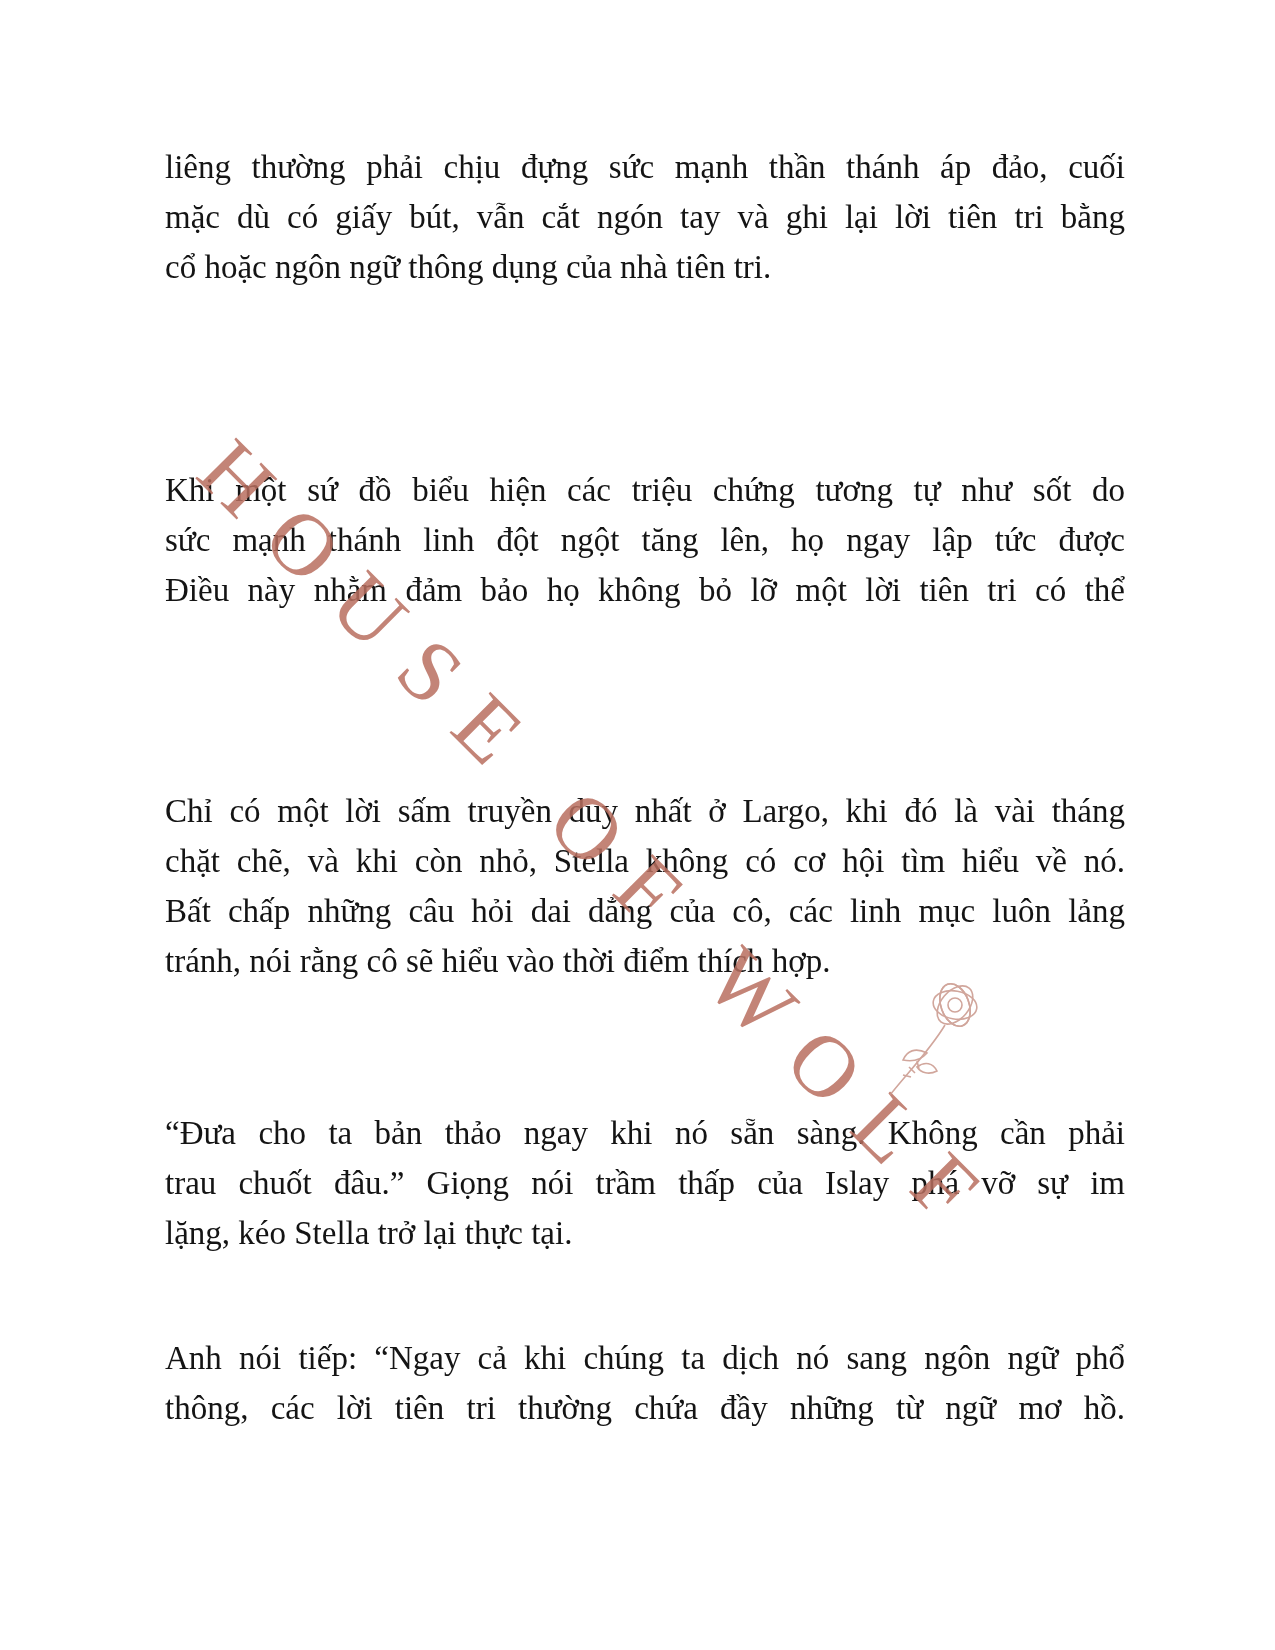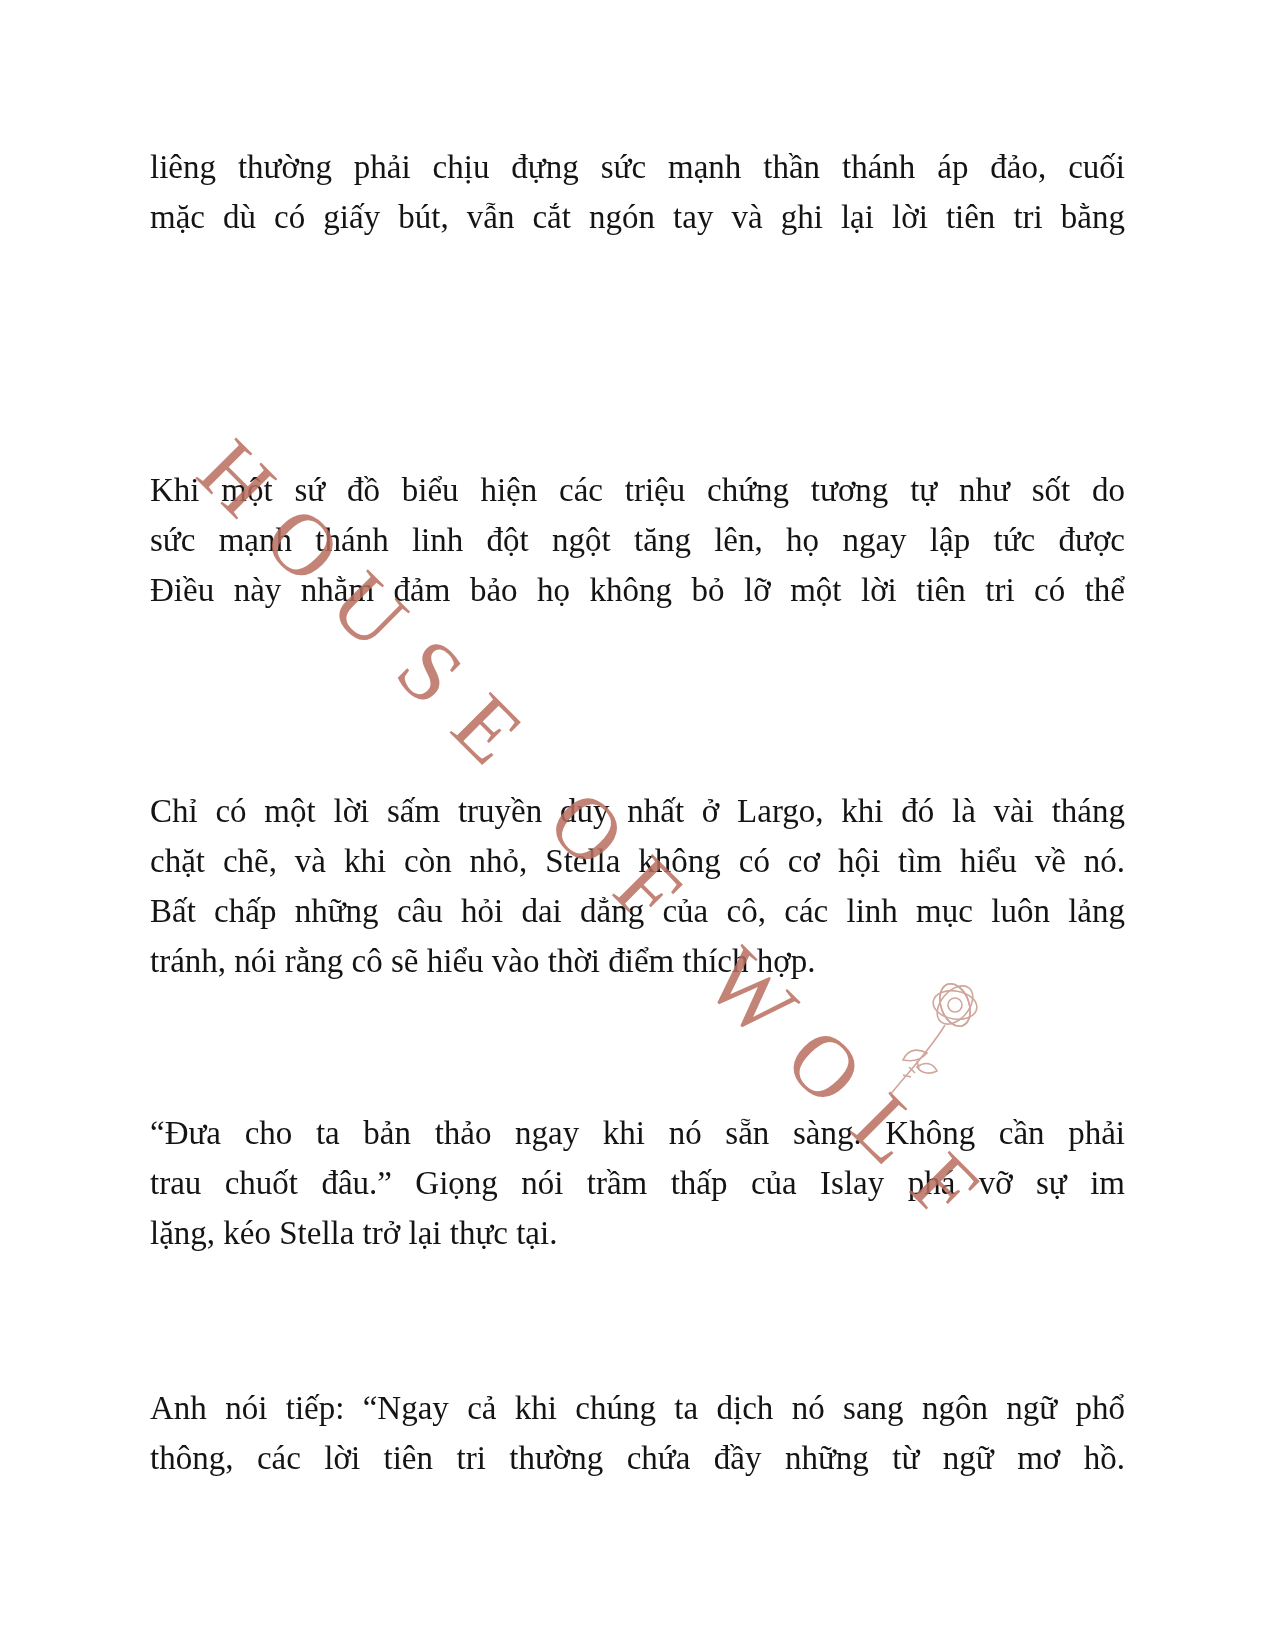"liêng thường phải chịu đựng" .text-block .line { margin-left: none -> 15px }
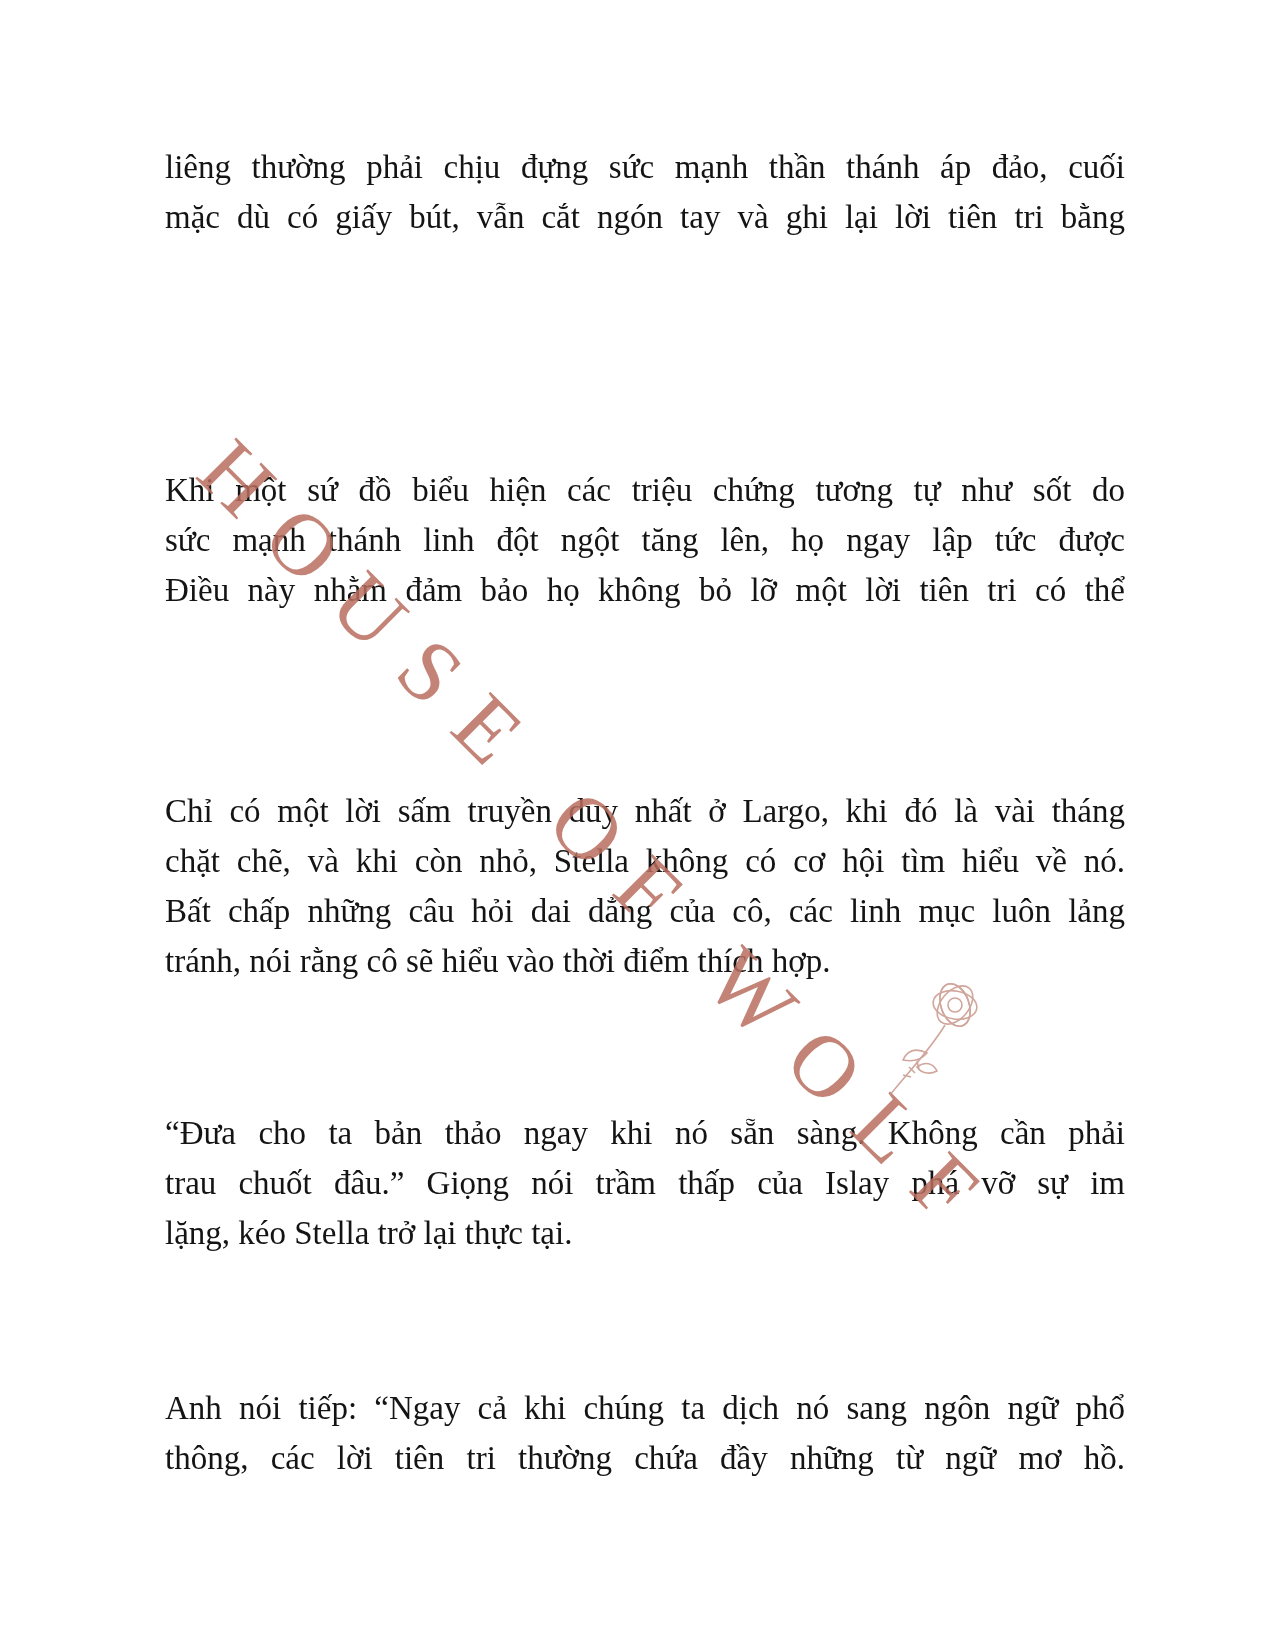"cổ hoặc ngôn ngữ thông" span.line { html: none -> <span>cổ hoặc ngôn ngữ thông dụng của nhà tiên tri.</span> }
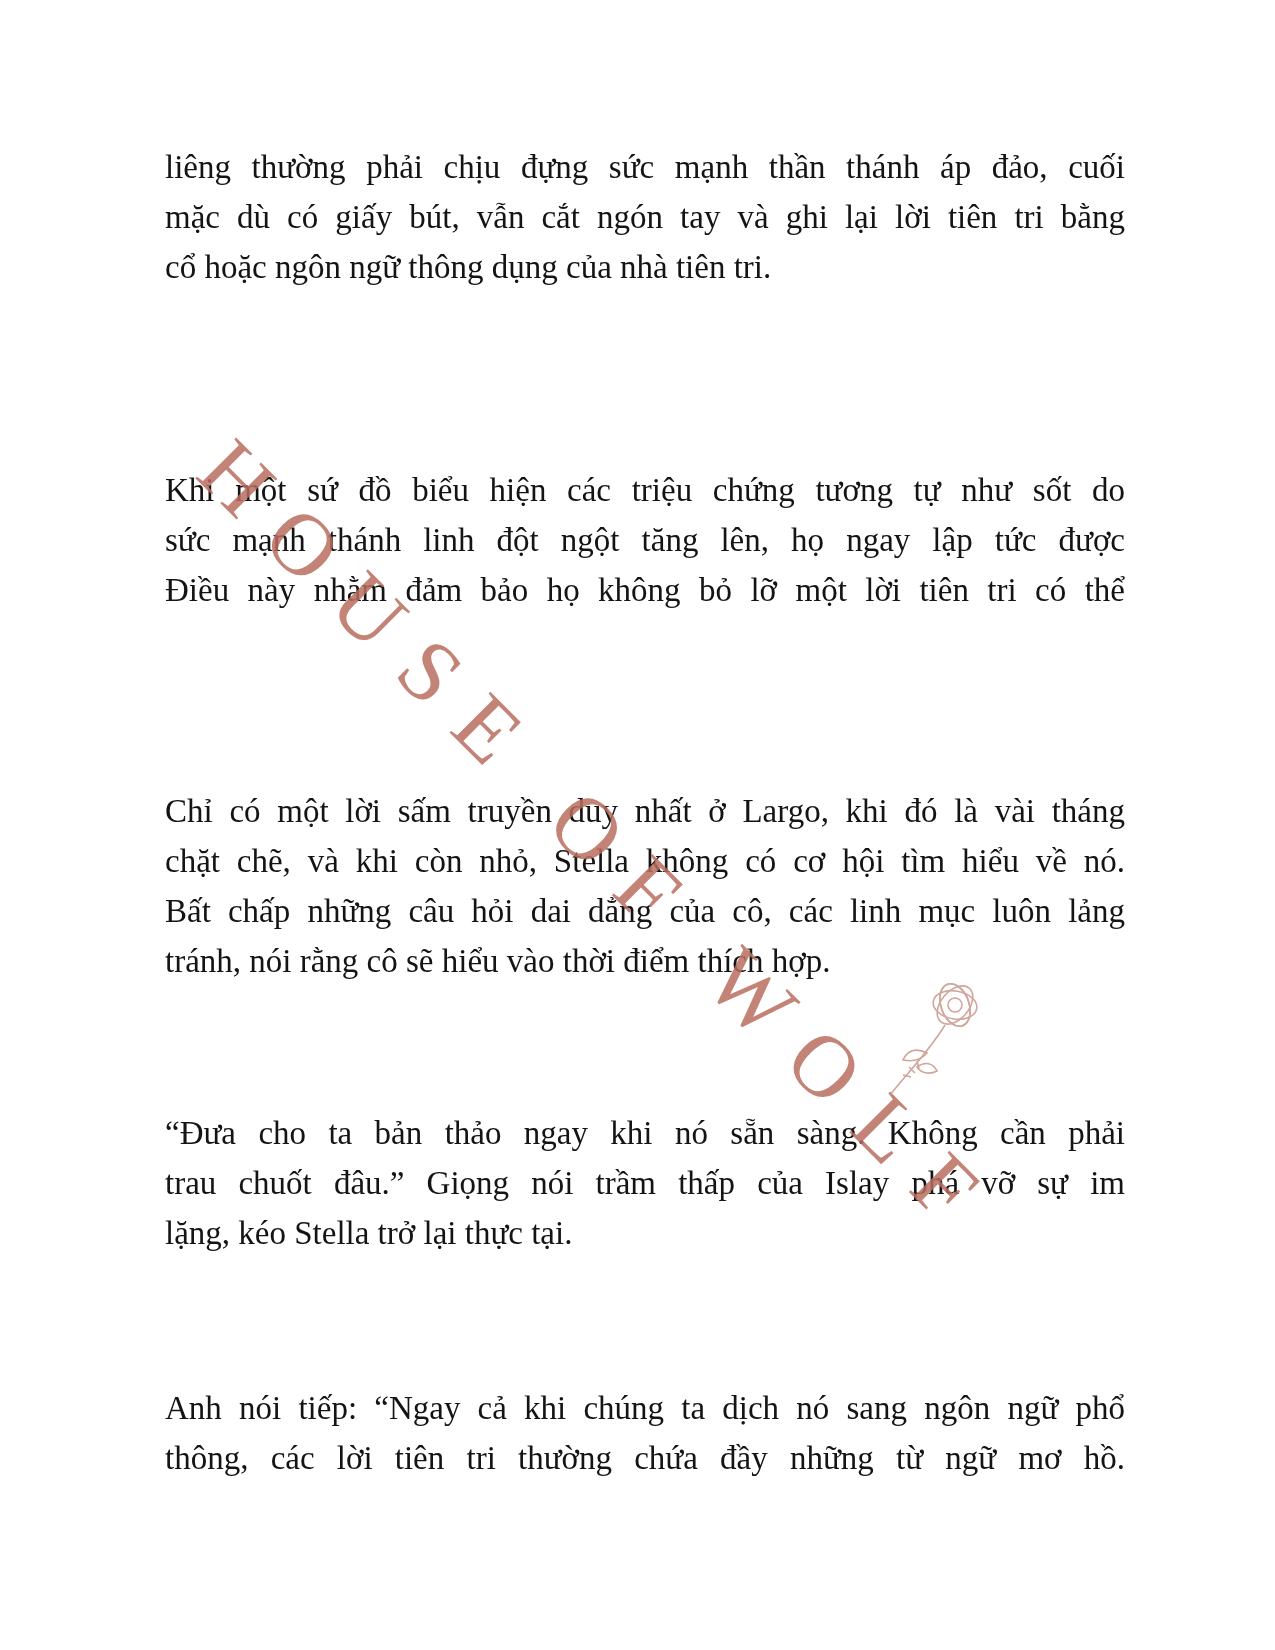"Anh nói tiếp: “Ngay cả" div.text-block { top: 1383px -> 1333px }
